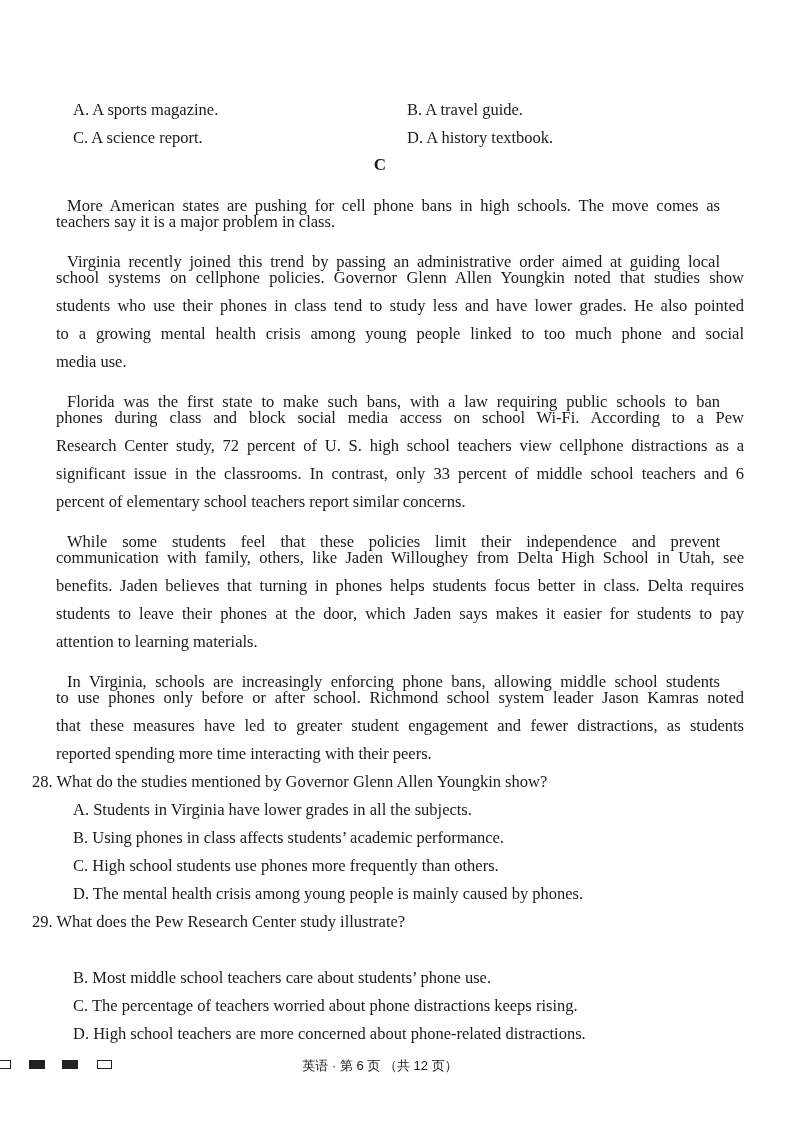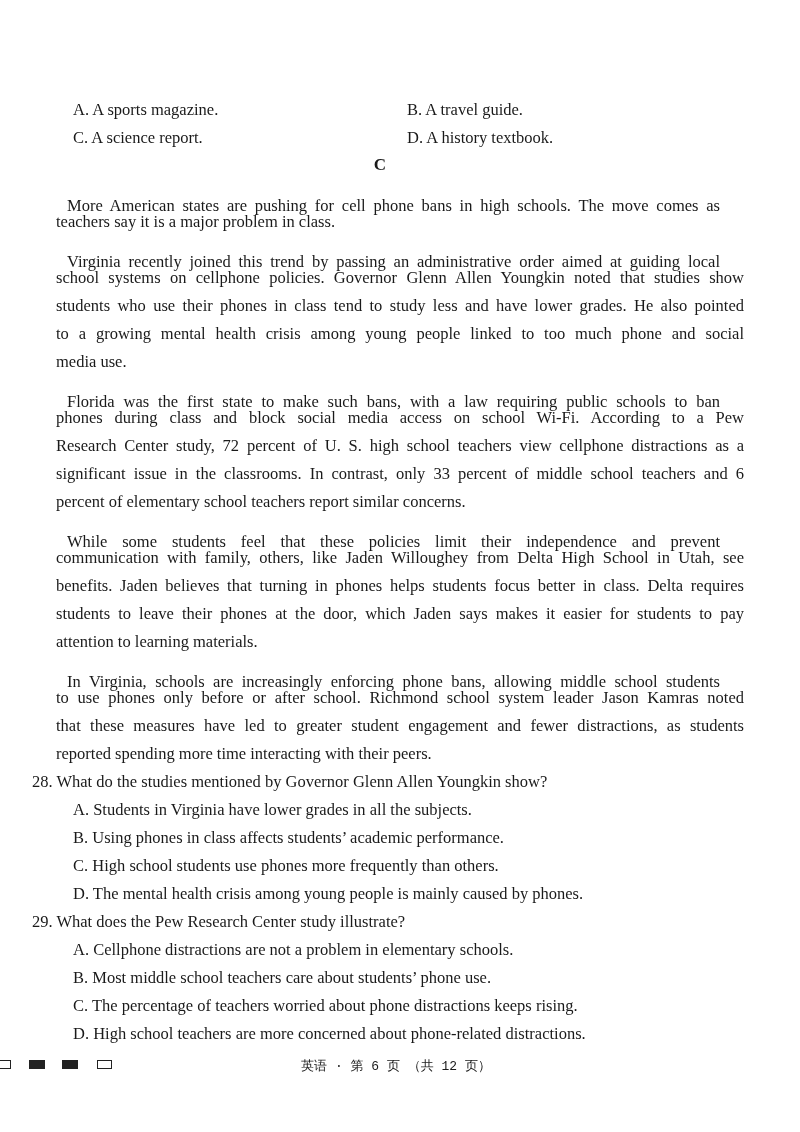"A. Cellphone distractions are not" div.line { html: <div>A. Cellphone distractions are not a problem in elementary schools.</div> -> none }
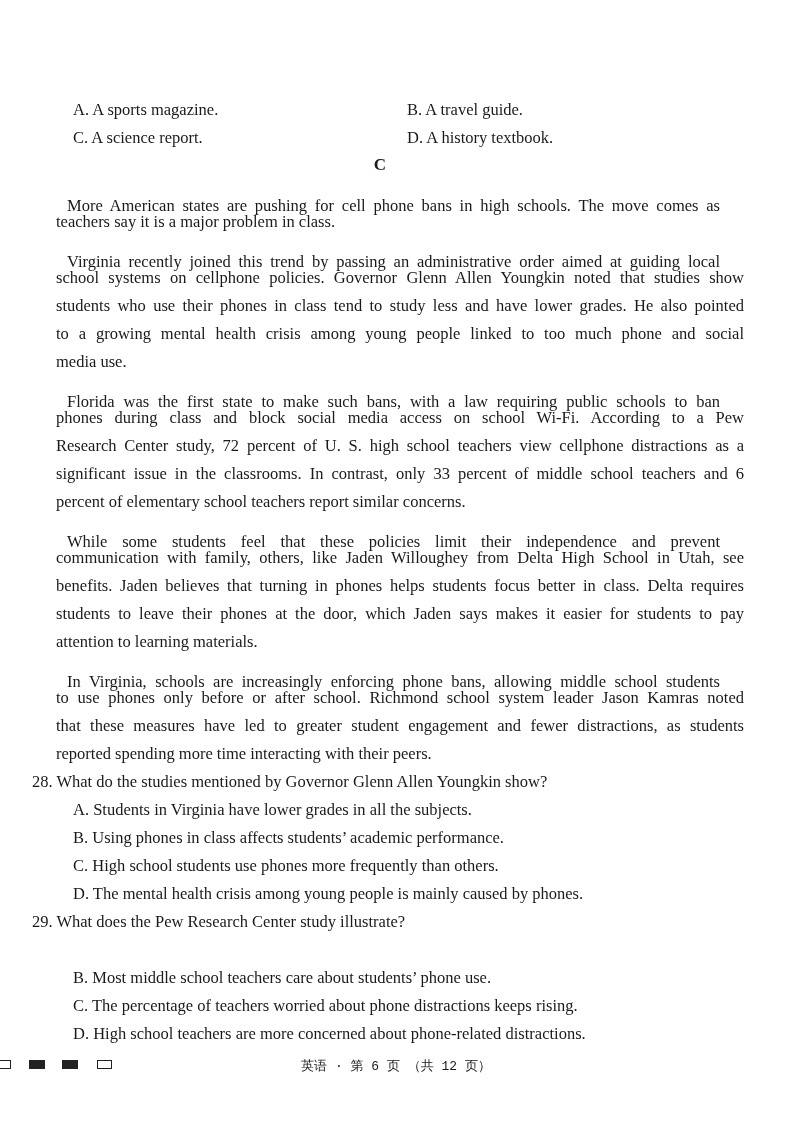"英语 · 第 6 页" .footer-text { font-family: Liberation Mono, monospace -> Liberation Sans, sans-serif; padding-left: 16px -> none }
